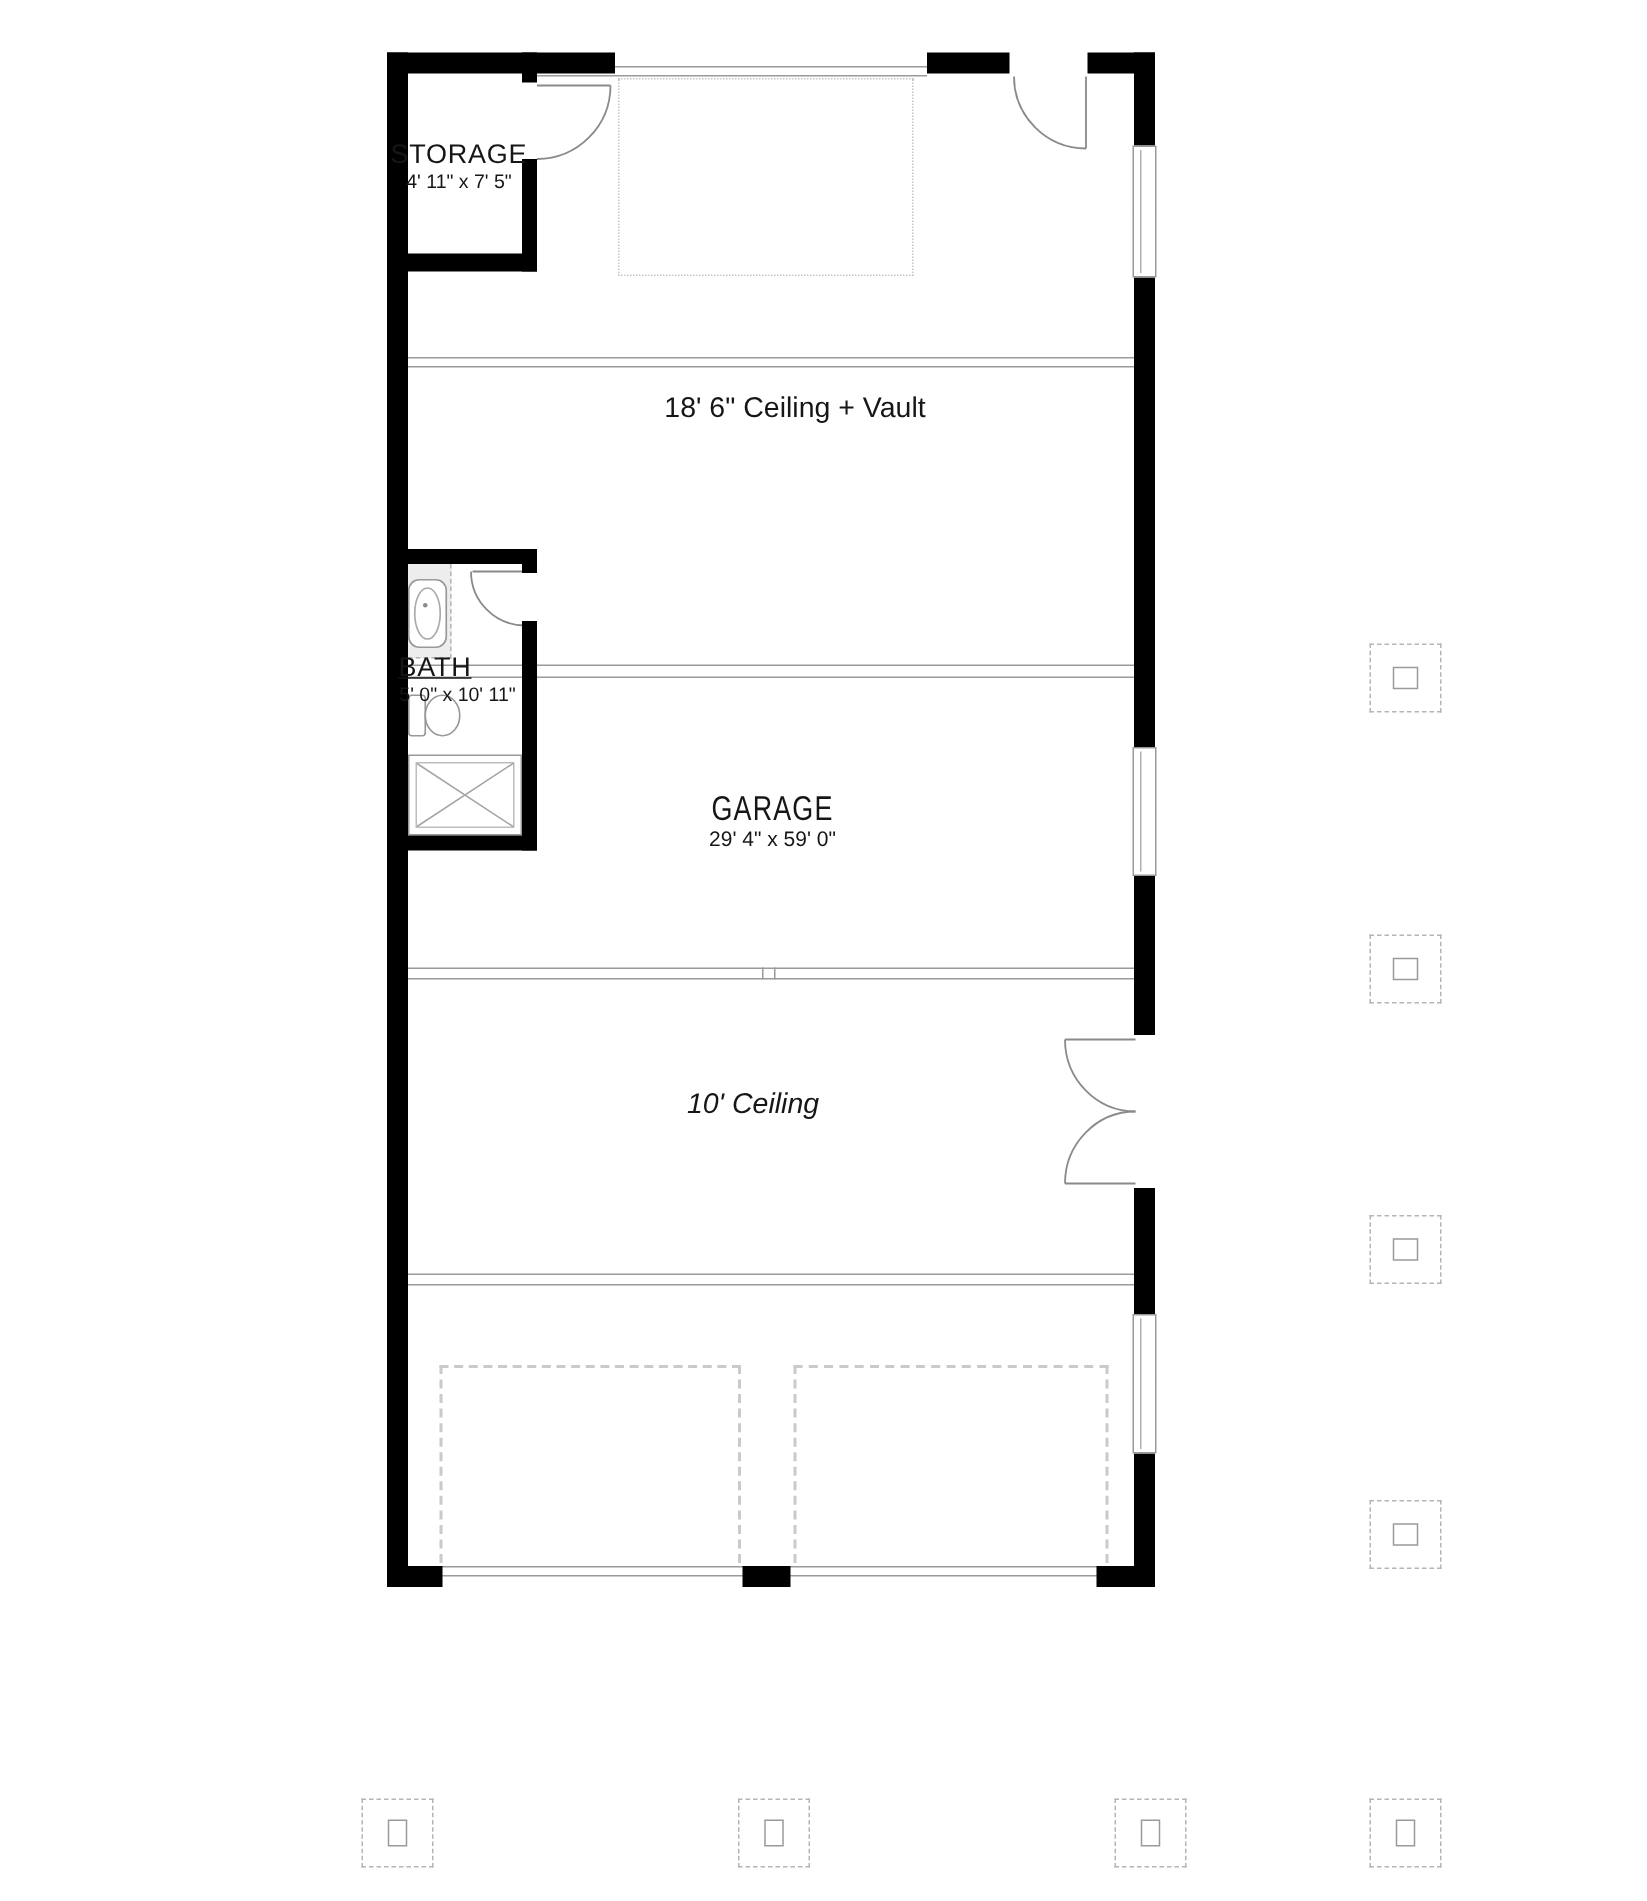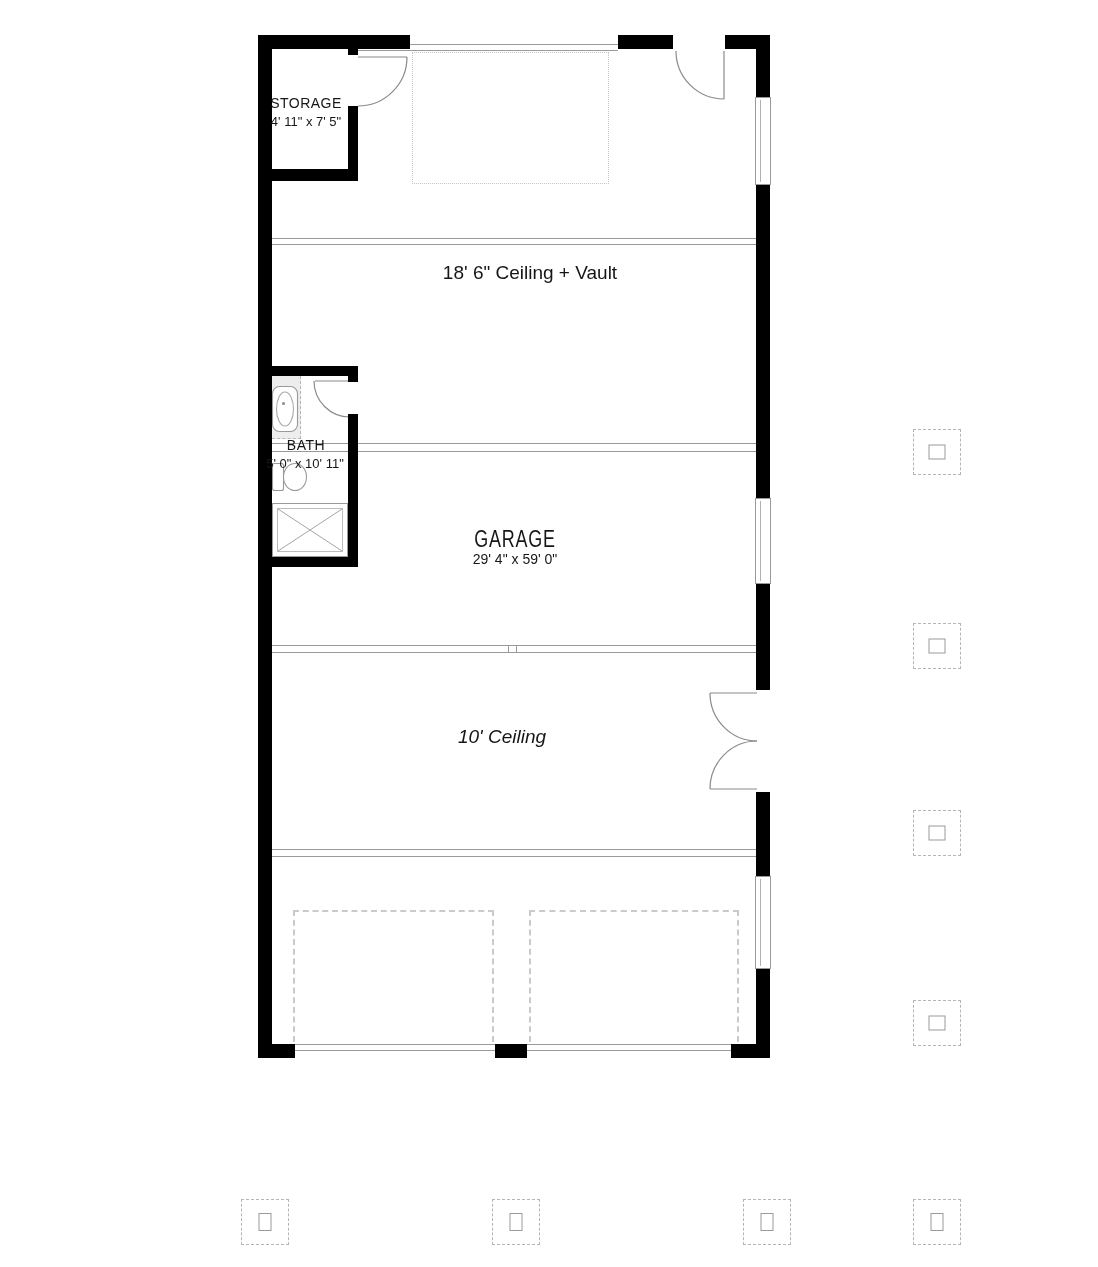"STORAGE" .room-name { font-size: 14px -> 18px }
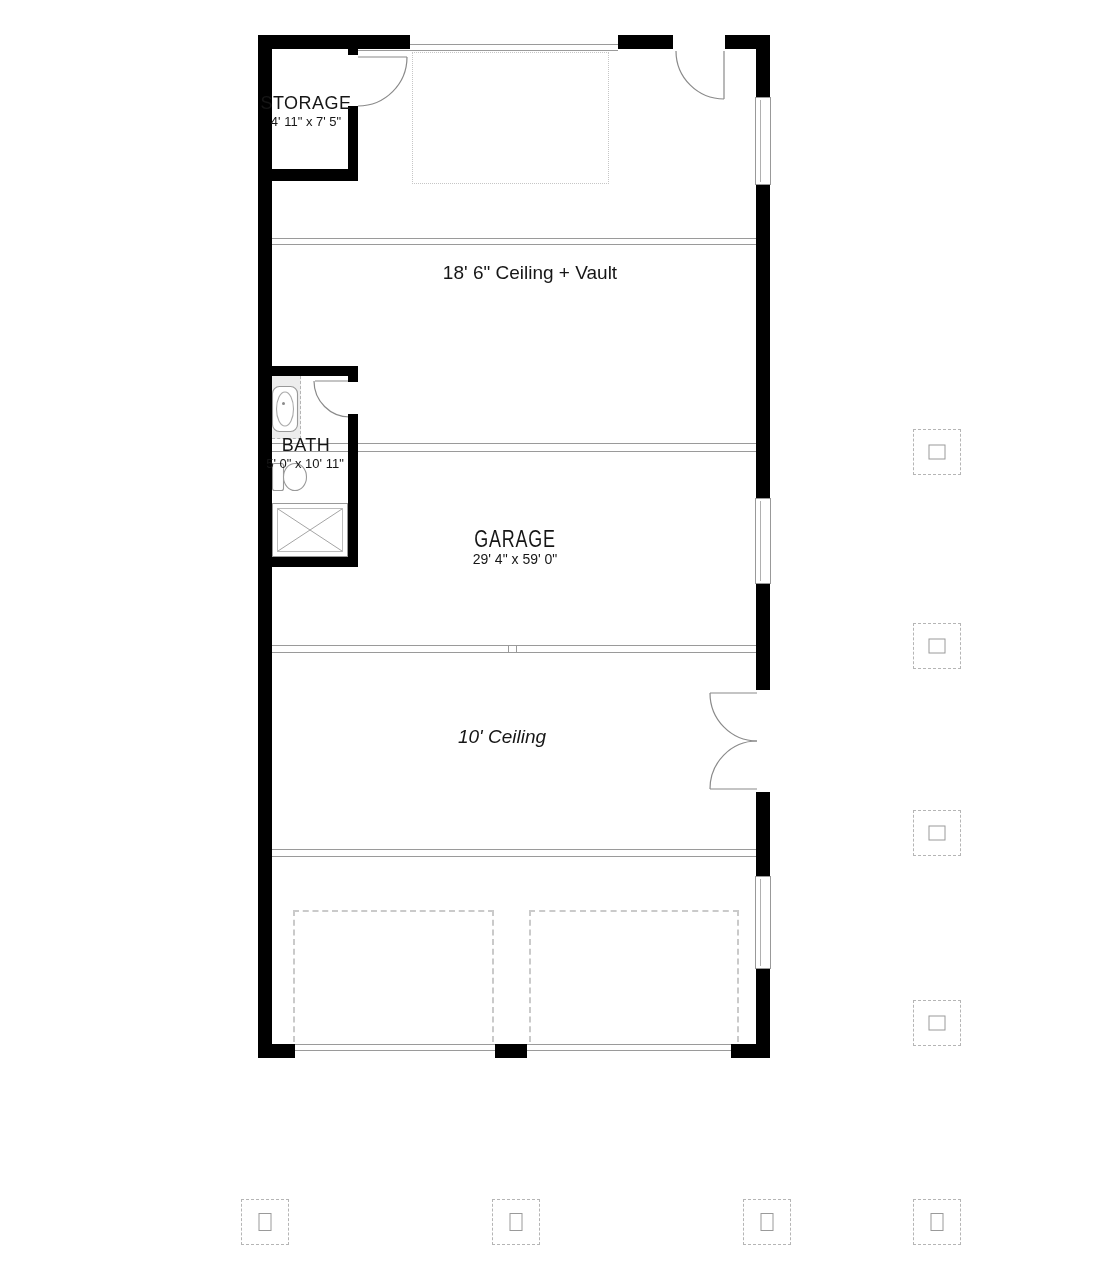"BATH" div.lbl { left: 306px -> 290px; text-decoration: none -> underline }
